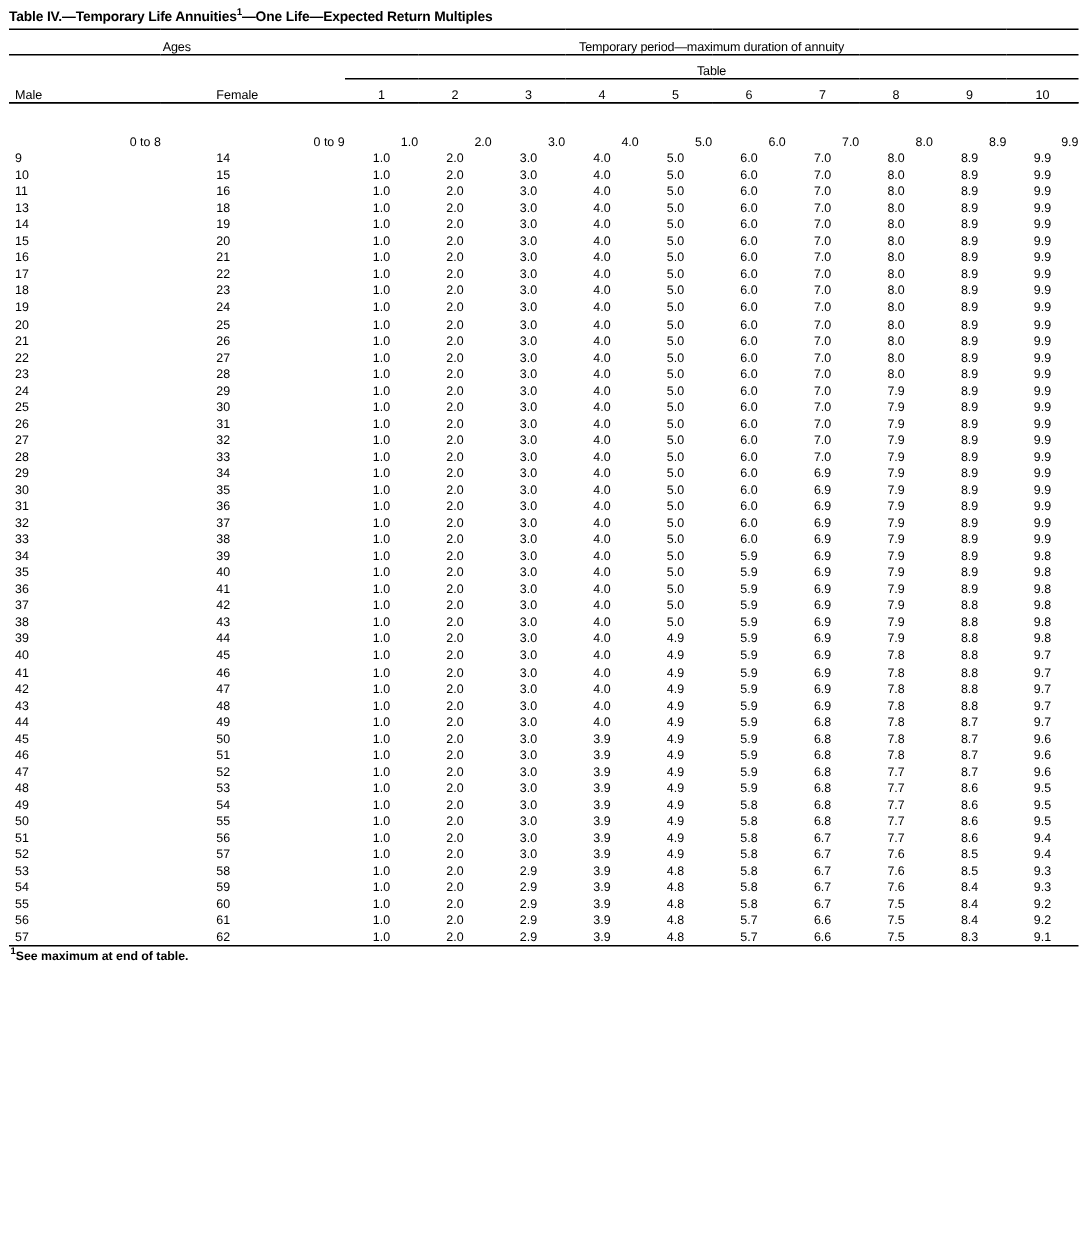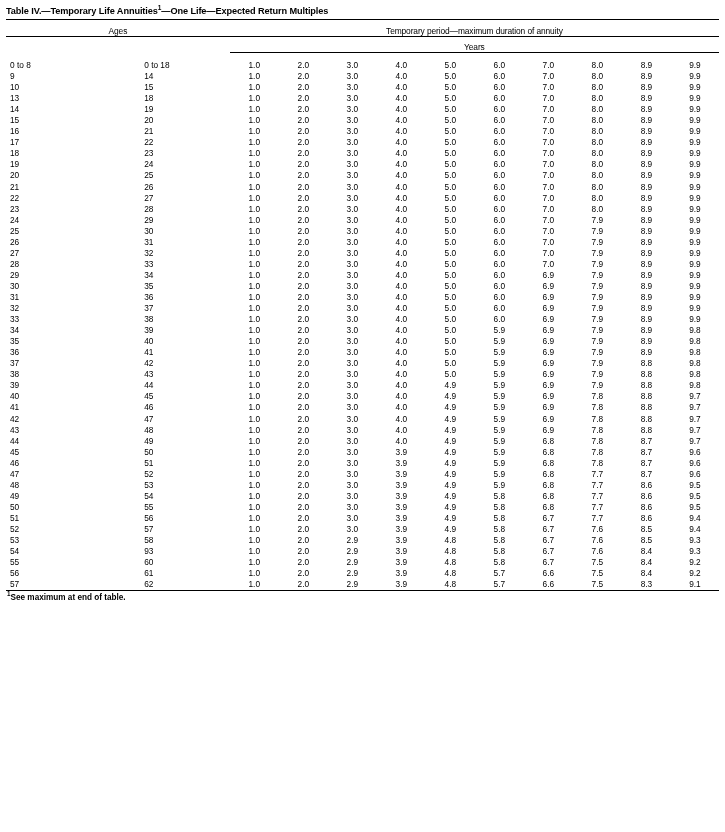"Years" th.hdr { text: Years -> Table }
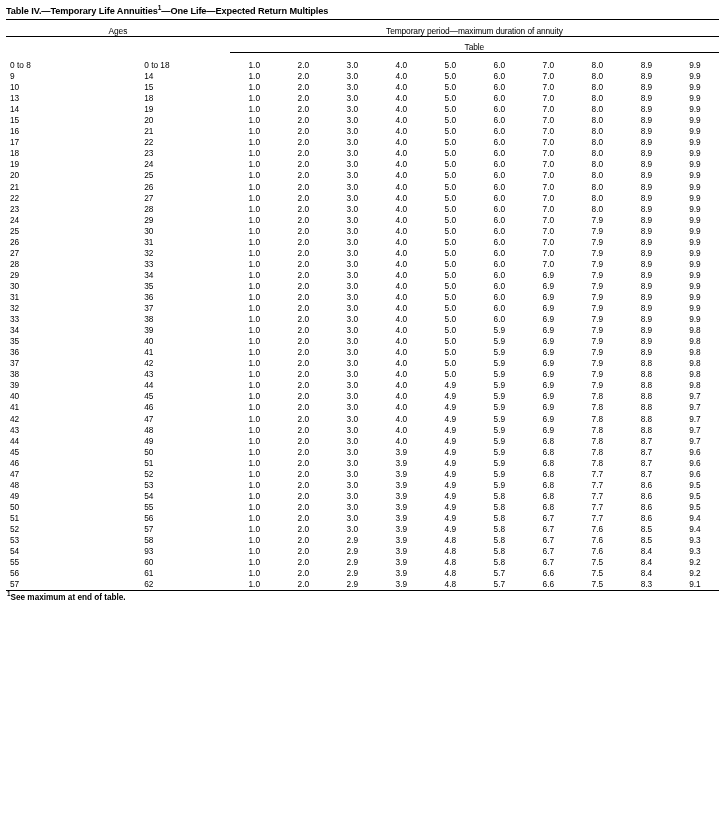"Male" tr { html: none -> <tr> <th>Male</th> <th>Female</th> <th>1</th> <th>2</th> <th>3</th> <th>4</th> <th>5</th> <th>6</th> <th>7</th> <th>8</th> <th>9</th> <th>10</th> </tr> }
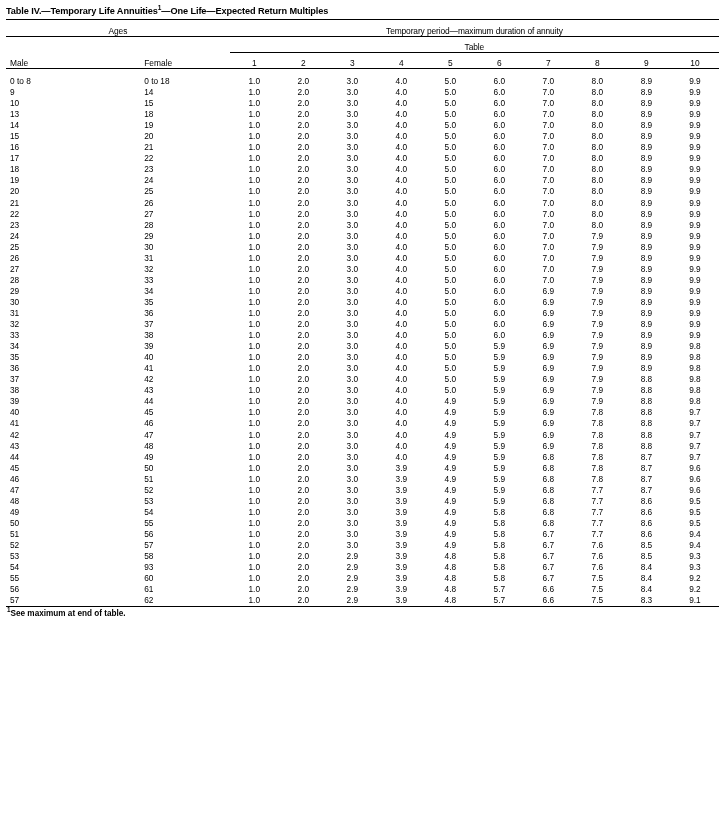"0 to 8" tbody tr:first-child td { padding-top: 7px -> 20px; text-align: none -> right }
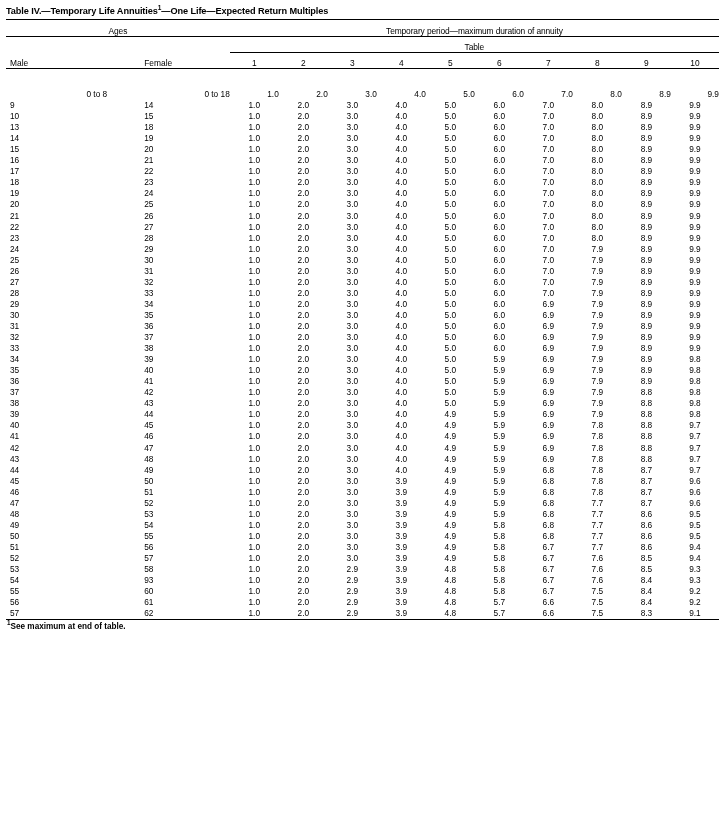"0 to 18" td.col-female { text: 18 -> 9 }
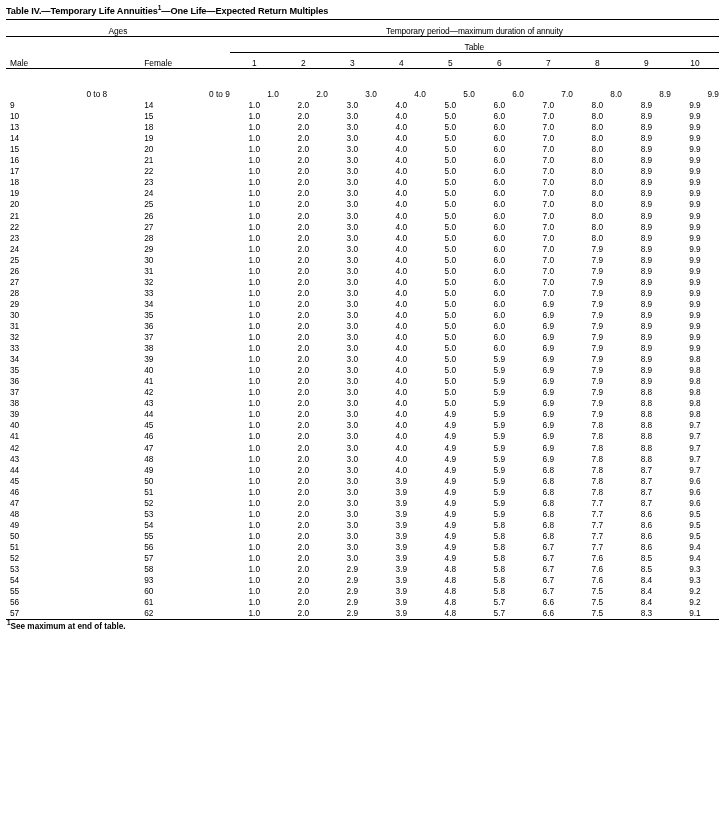"11" tr { html: none -> <tr> <td>11</td> <td>16</td> <td>1.0</td> <td>2.0</td> <td>3.0</td> <td>4.0</td> <td>5.0</td> <td>6.0</td> <td>7.0</td> <td>8.0</td> <td>8.9</td> <td>9.9</td> </tr> }
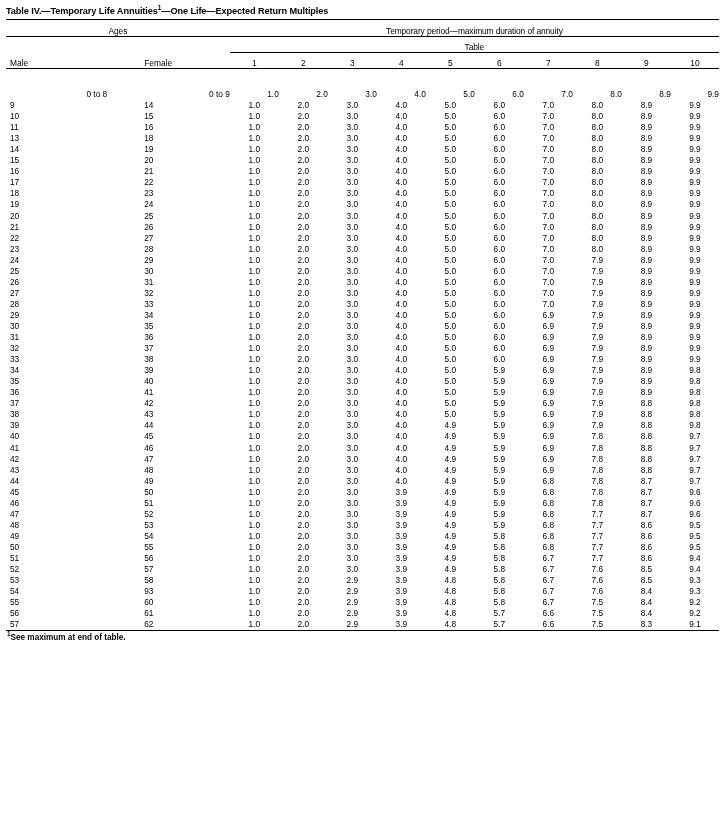"93" td.col-female { text: 93 -> 59 }
